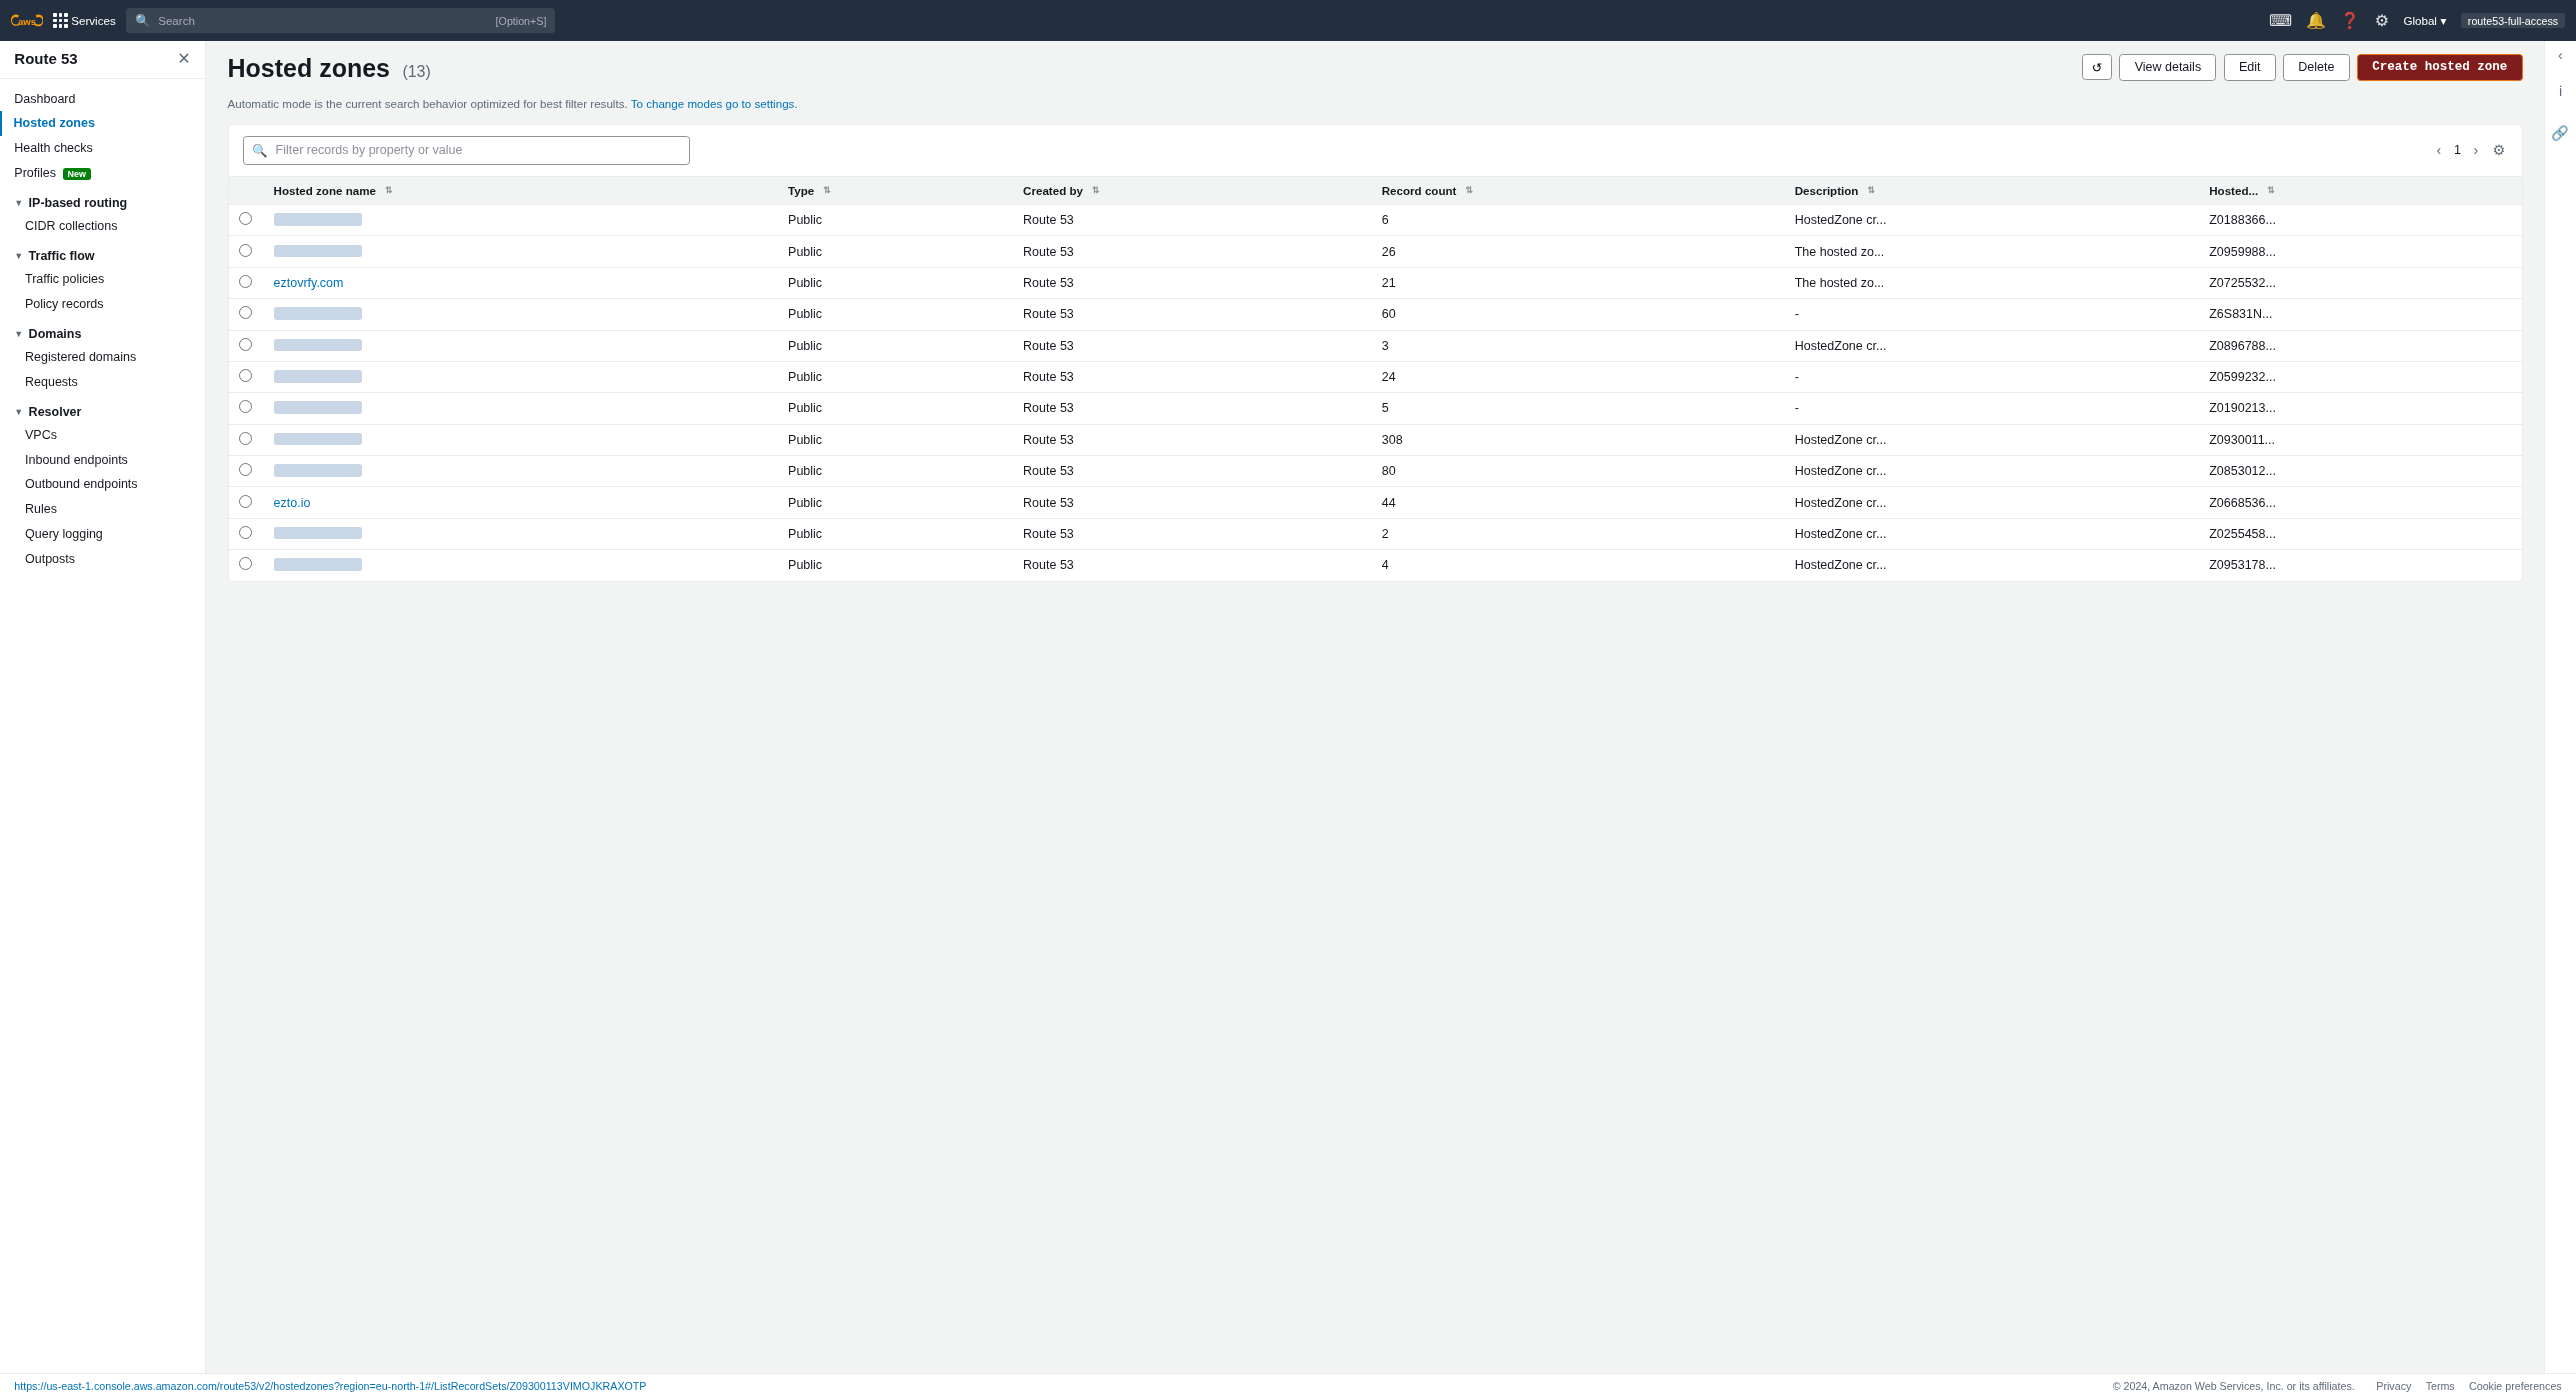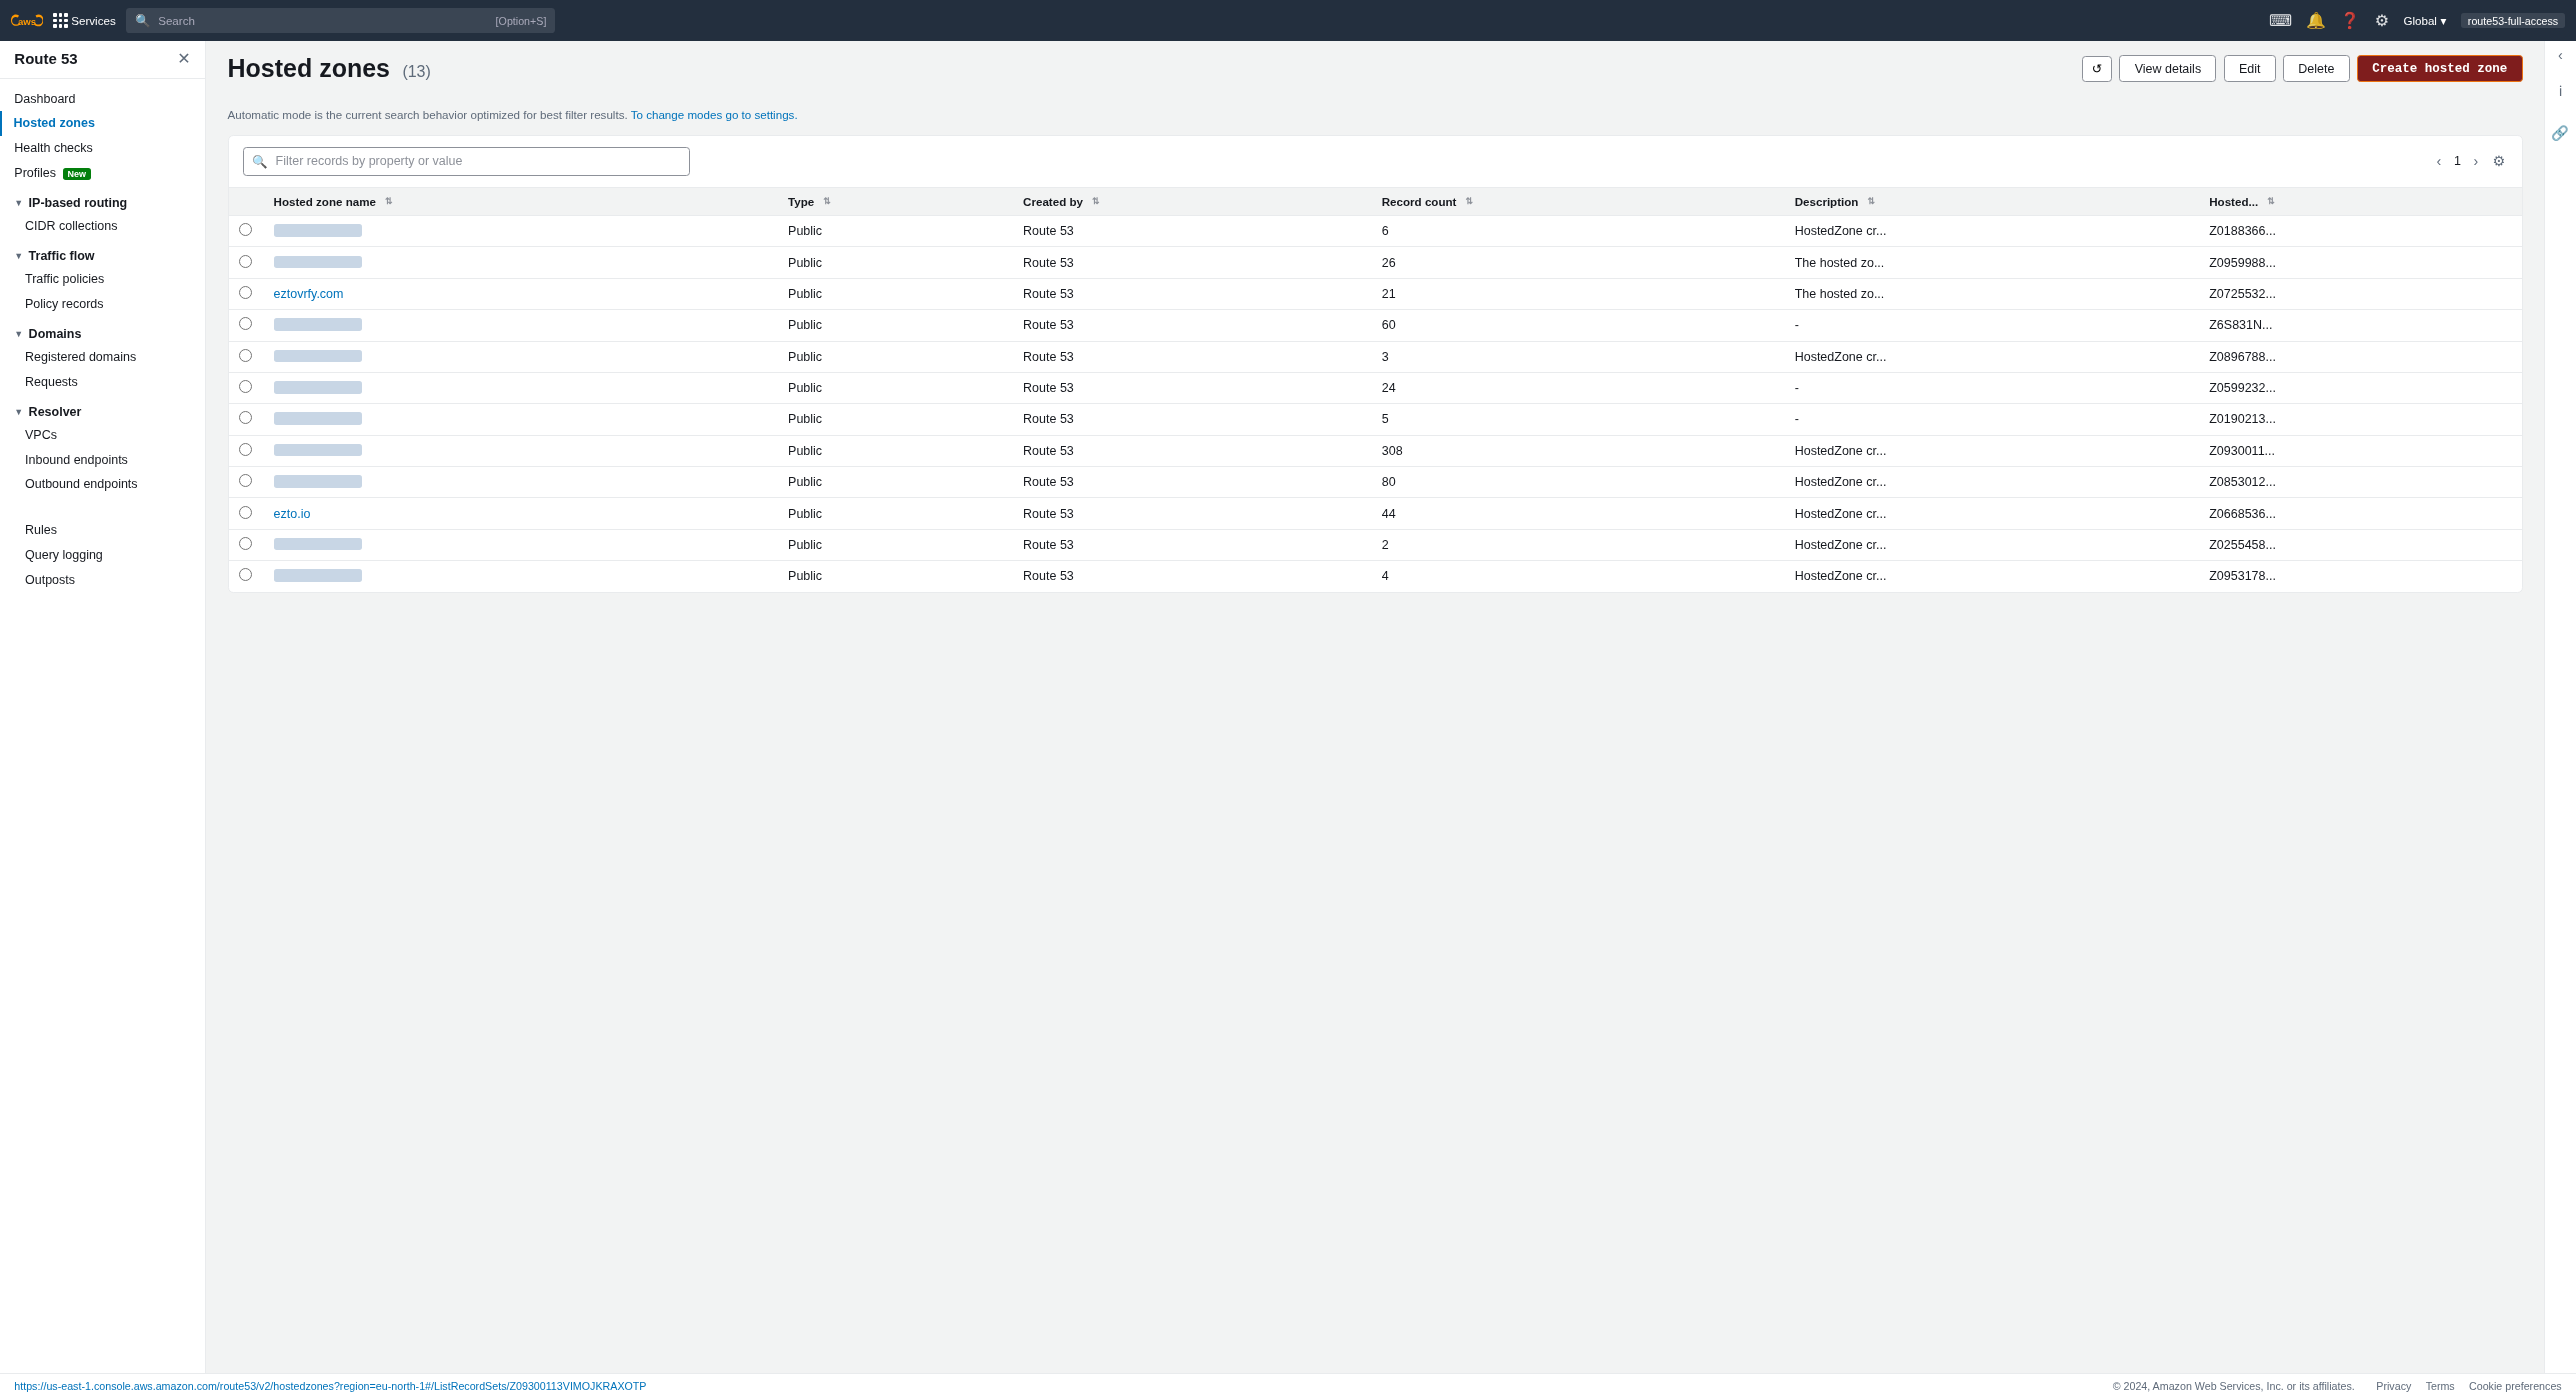"Hosted zones (13)" .page-header { align-items: center -> flex-start; margin-bottom: 25px -> 14px }
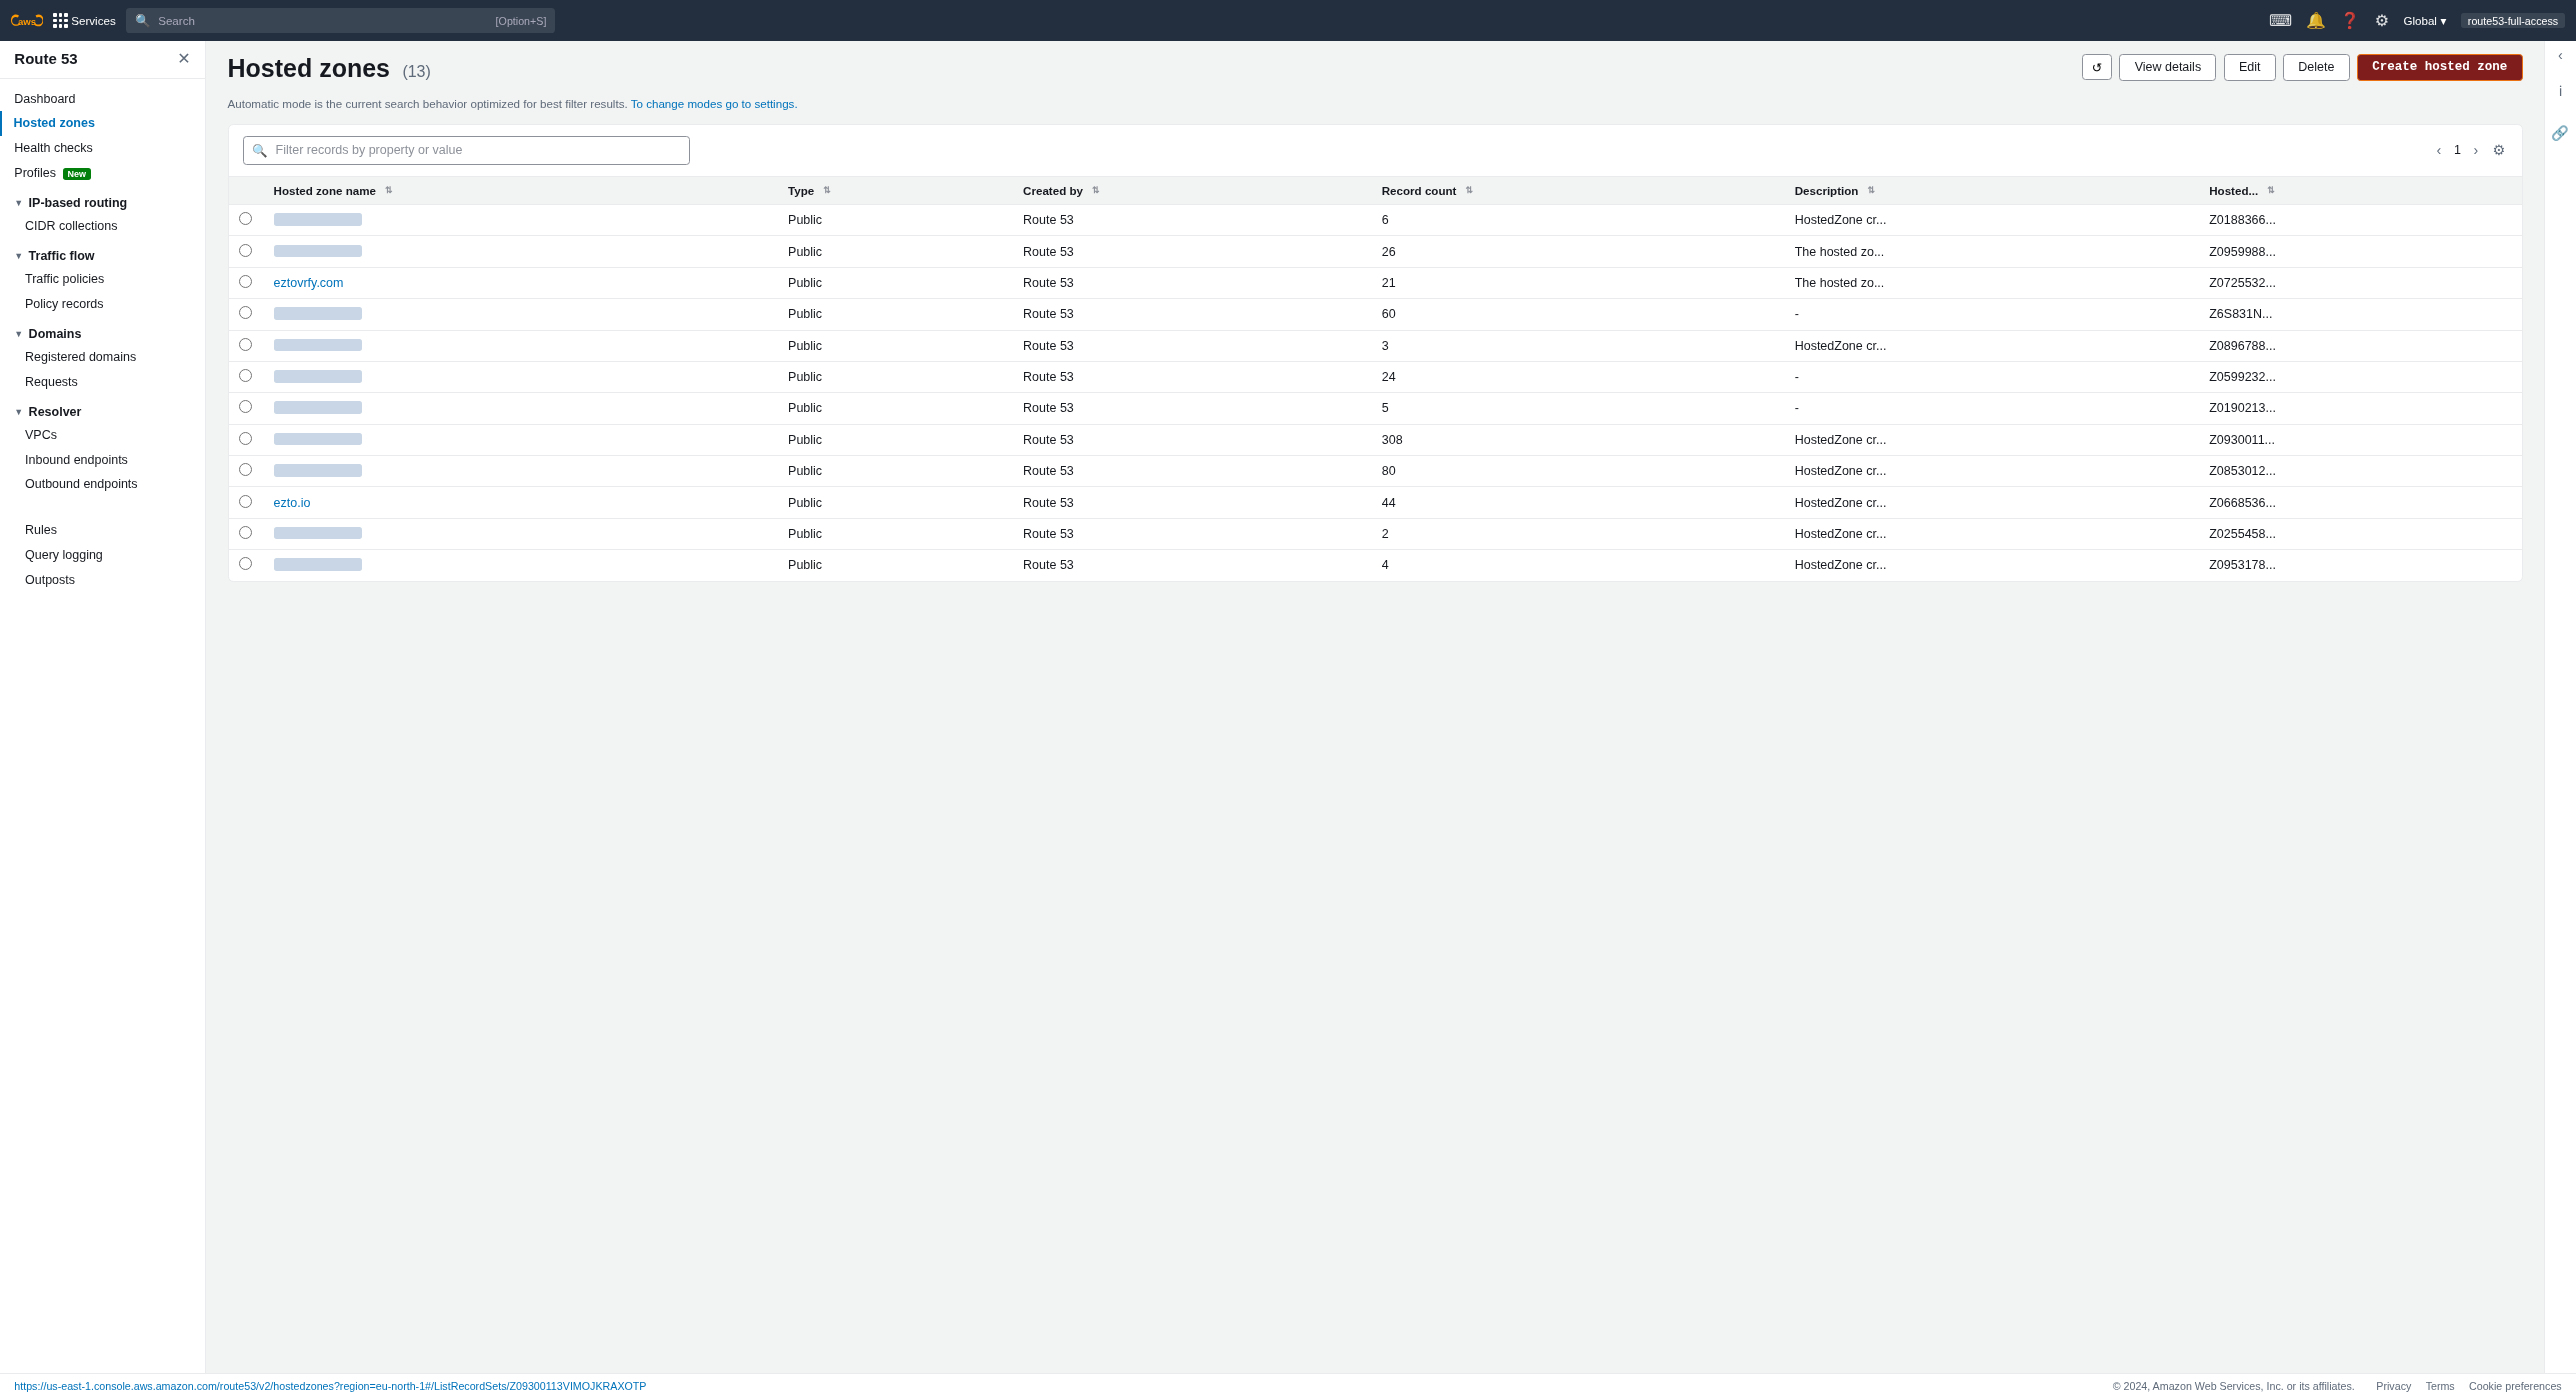"Rules" a.nav-item { margin-top: 21px -> none }
